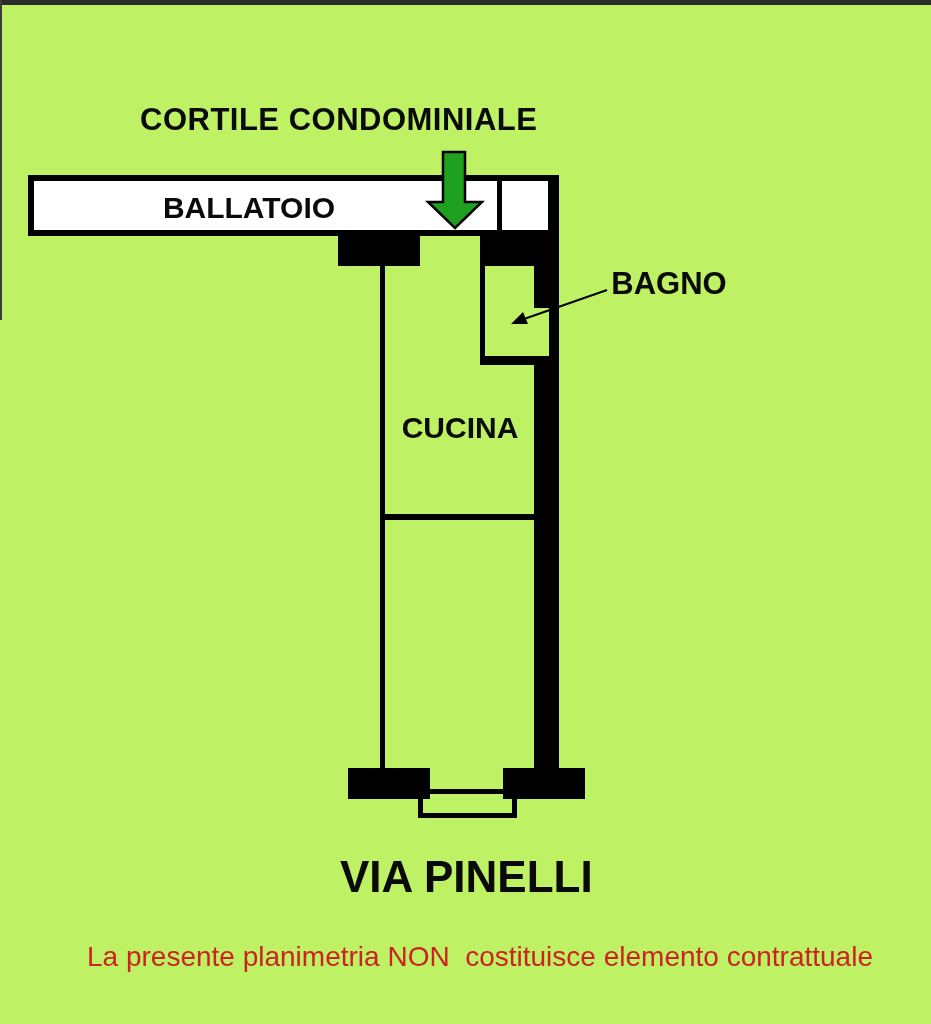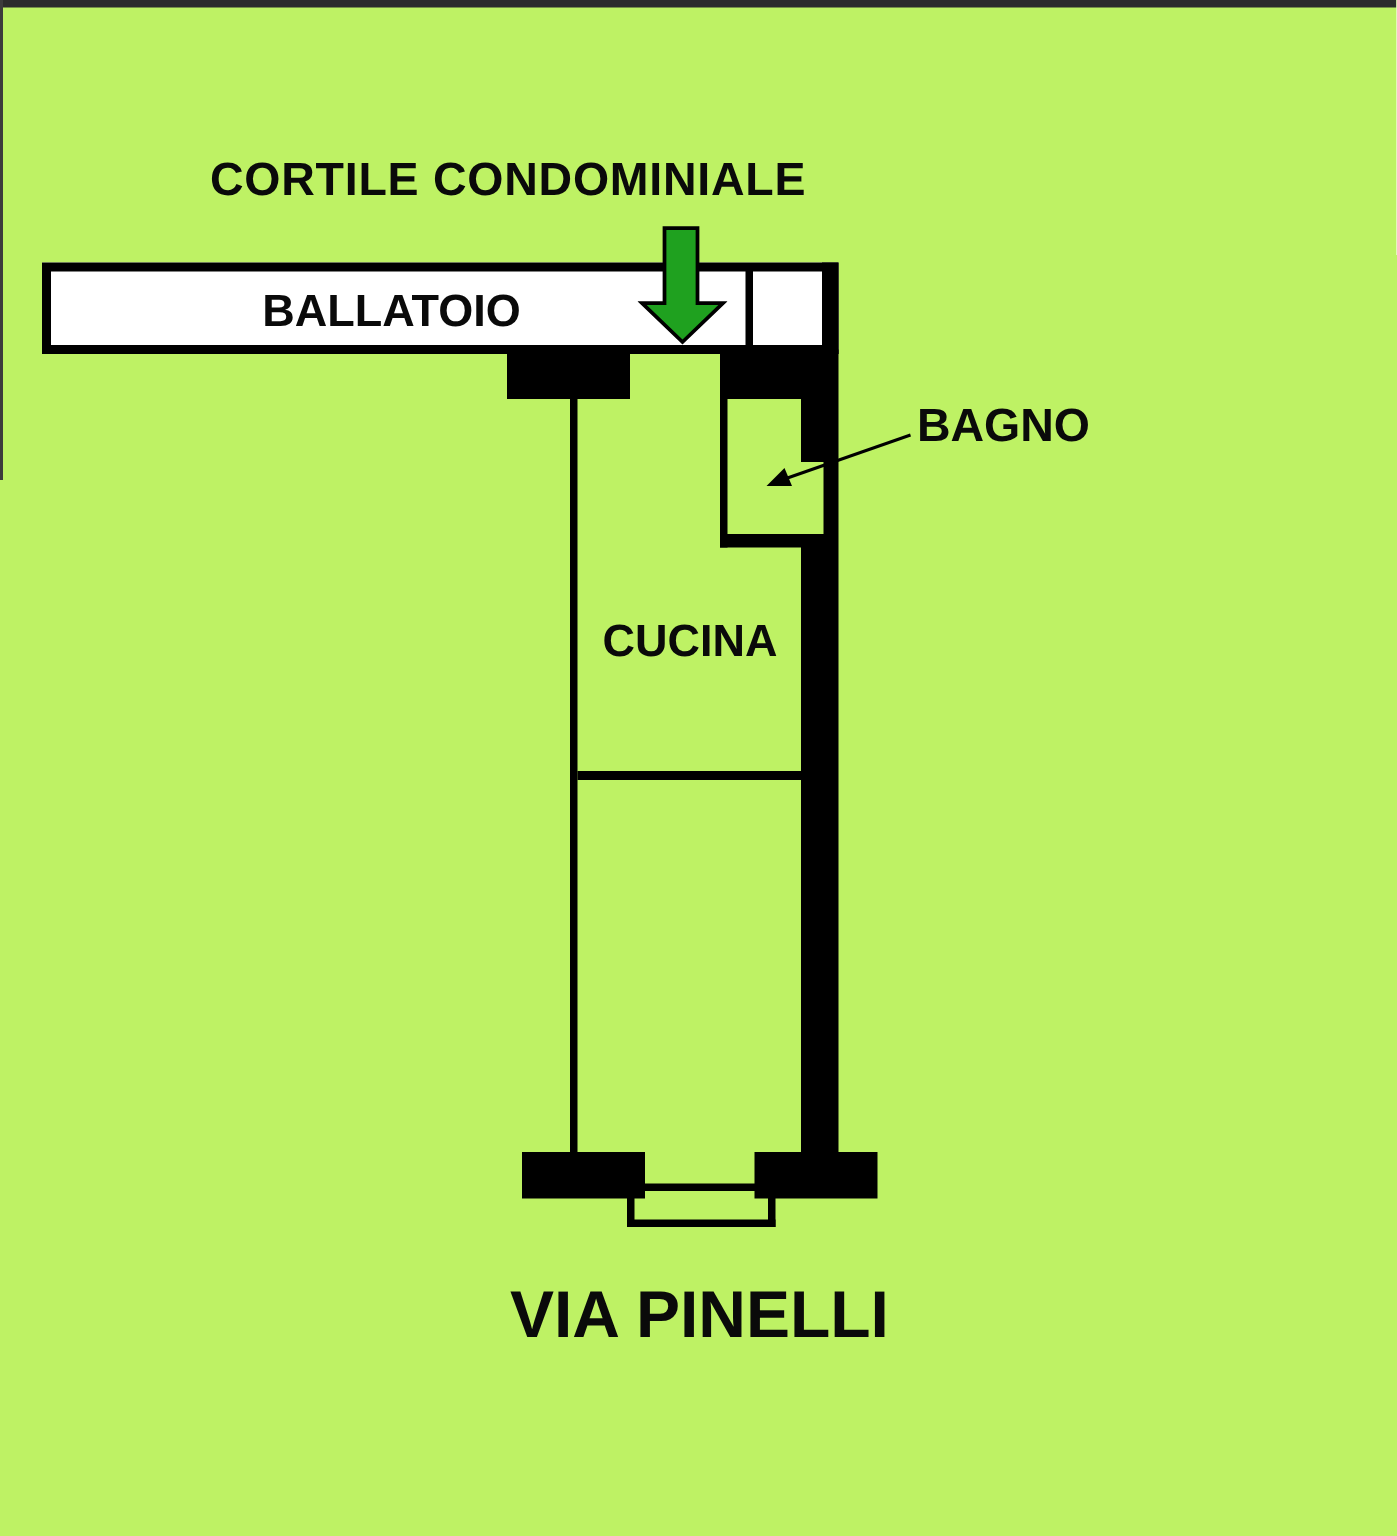"BALLATOIO" #ballatoio-label { padding-left: 12px -> none }
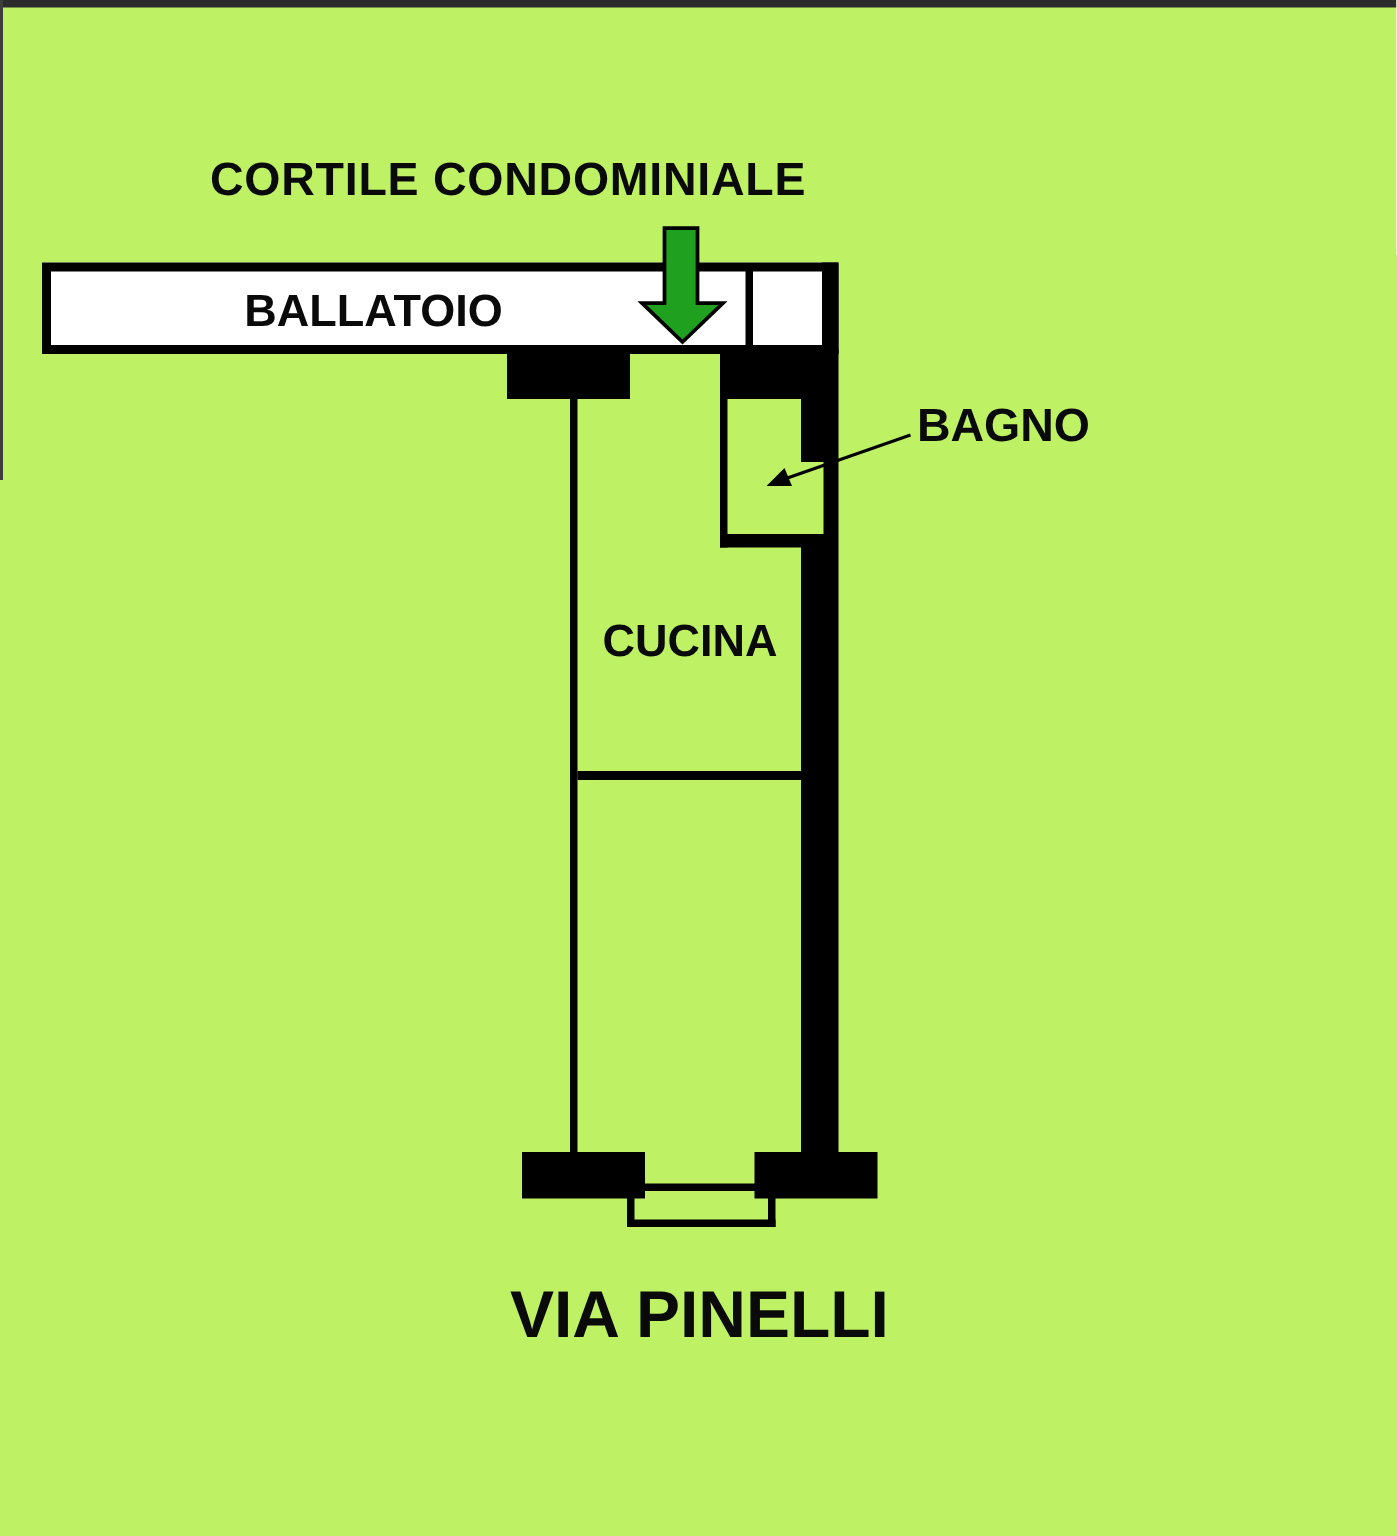"La presente planimetria NON costituisce" div { html: none -> <div>La presente planimetria NON costituisce elemento contrattuale</div> }
